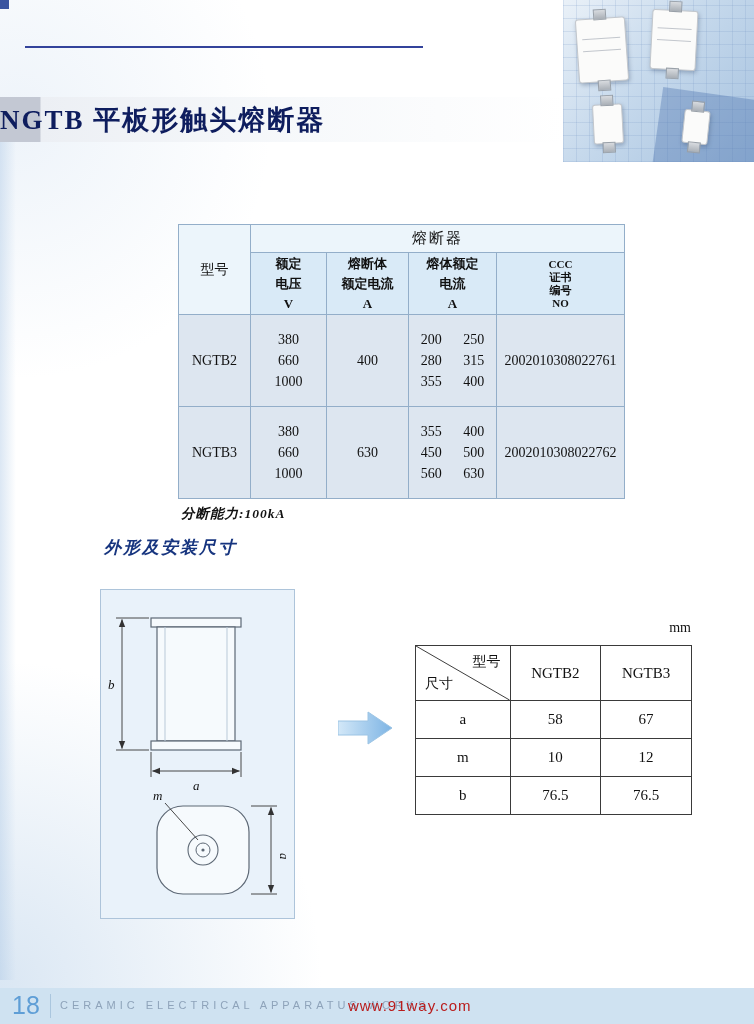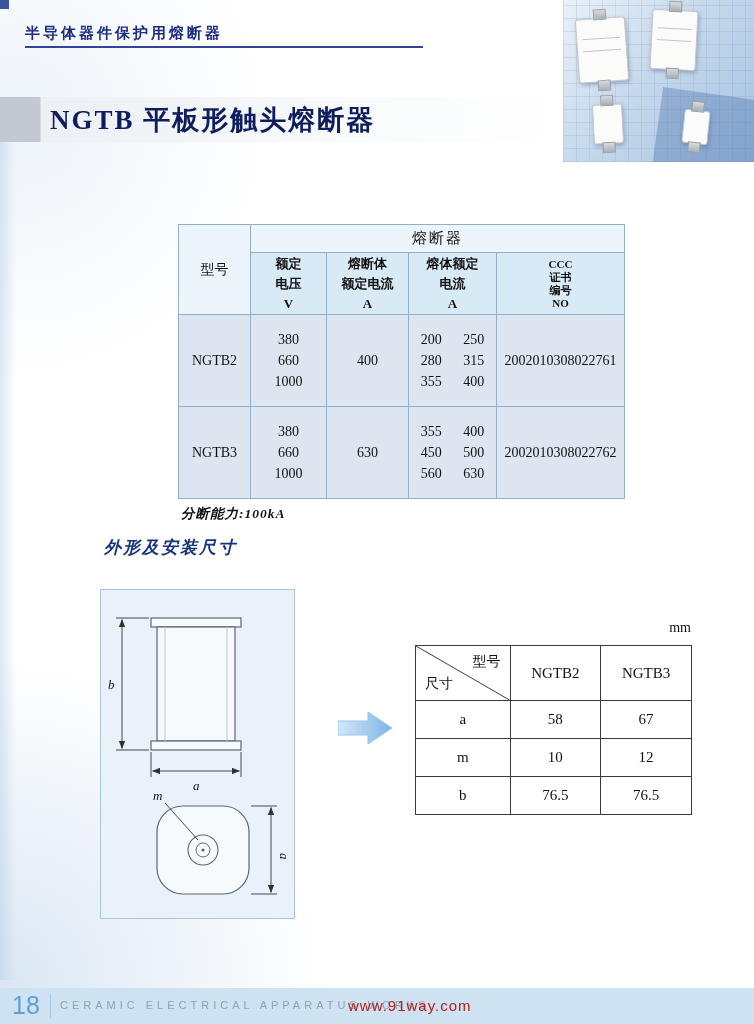"半导体器件保护用熔断器" div.category { html: <div>半导体器件保护用熔断器</div> -> none }
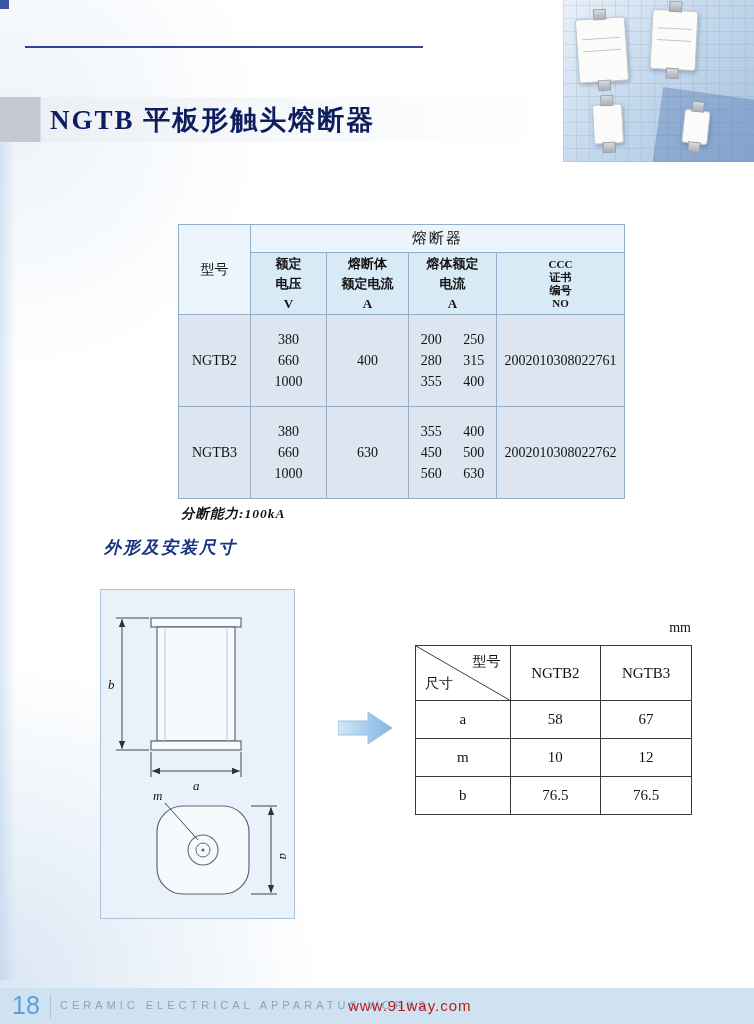"NGTB 平板形触头熔断器" .title-band h1 { padding-left: 50px -> none }
